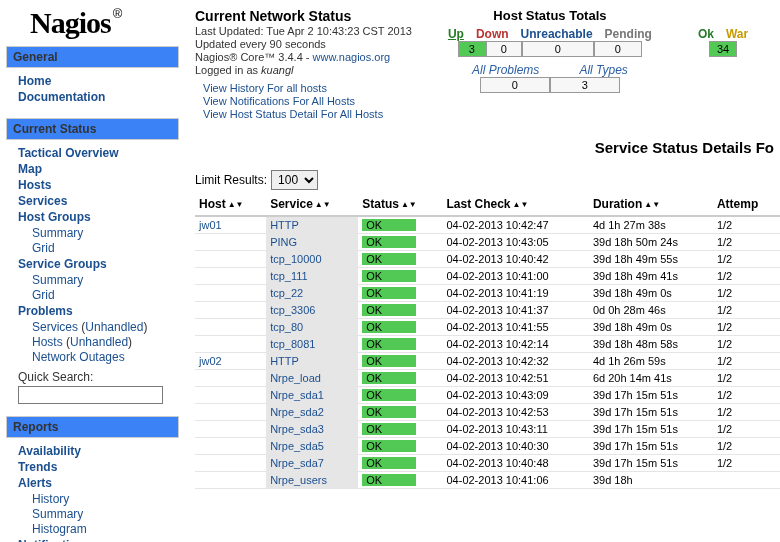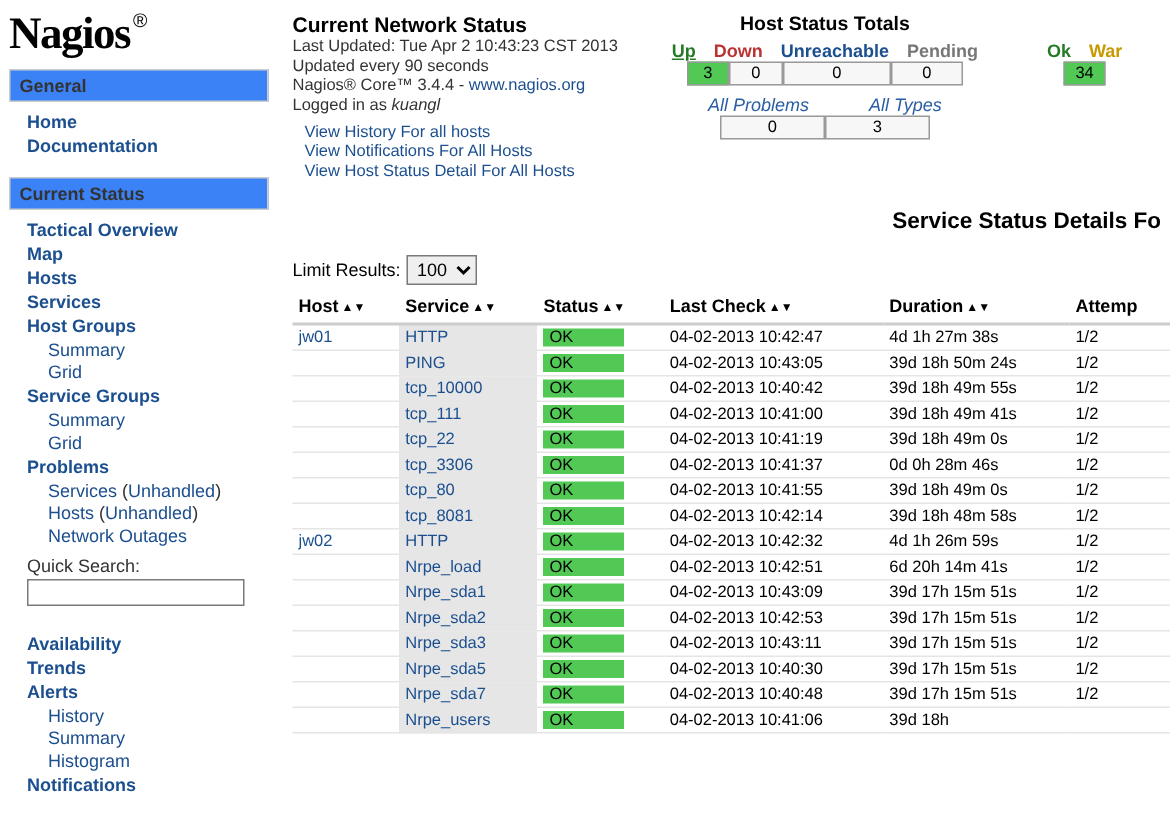"Nagios" .logo { margin-left: none -> 24px }
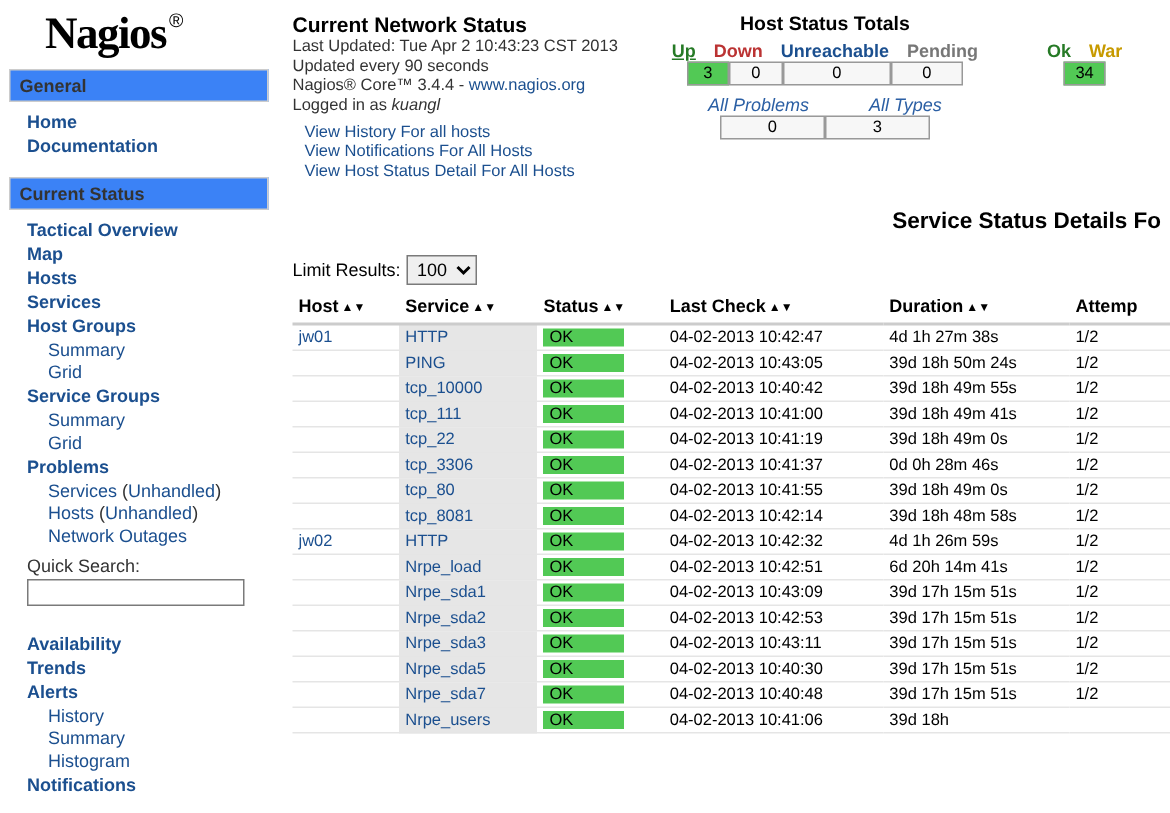"Reports" div.nav-header { html: none -> <div>Reports</div> }
